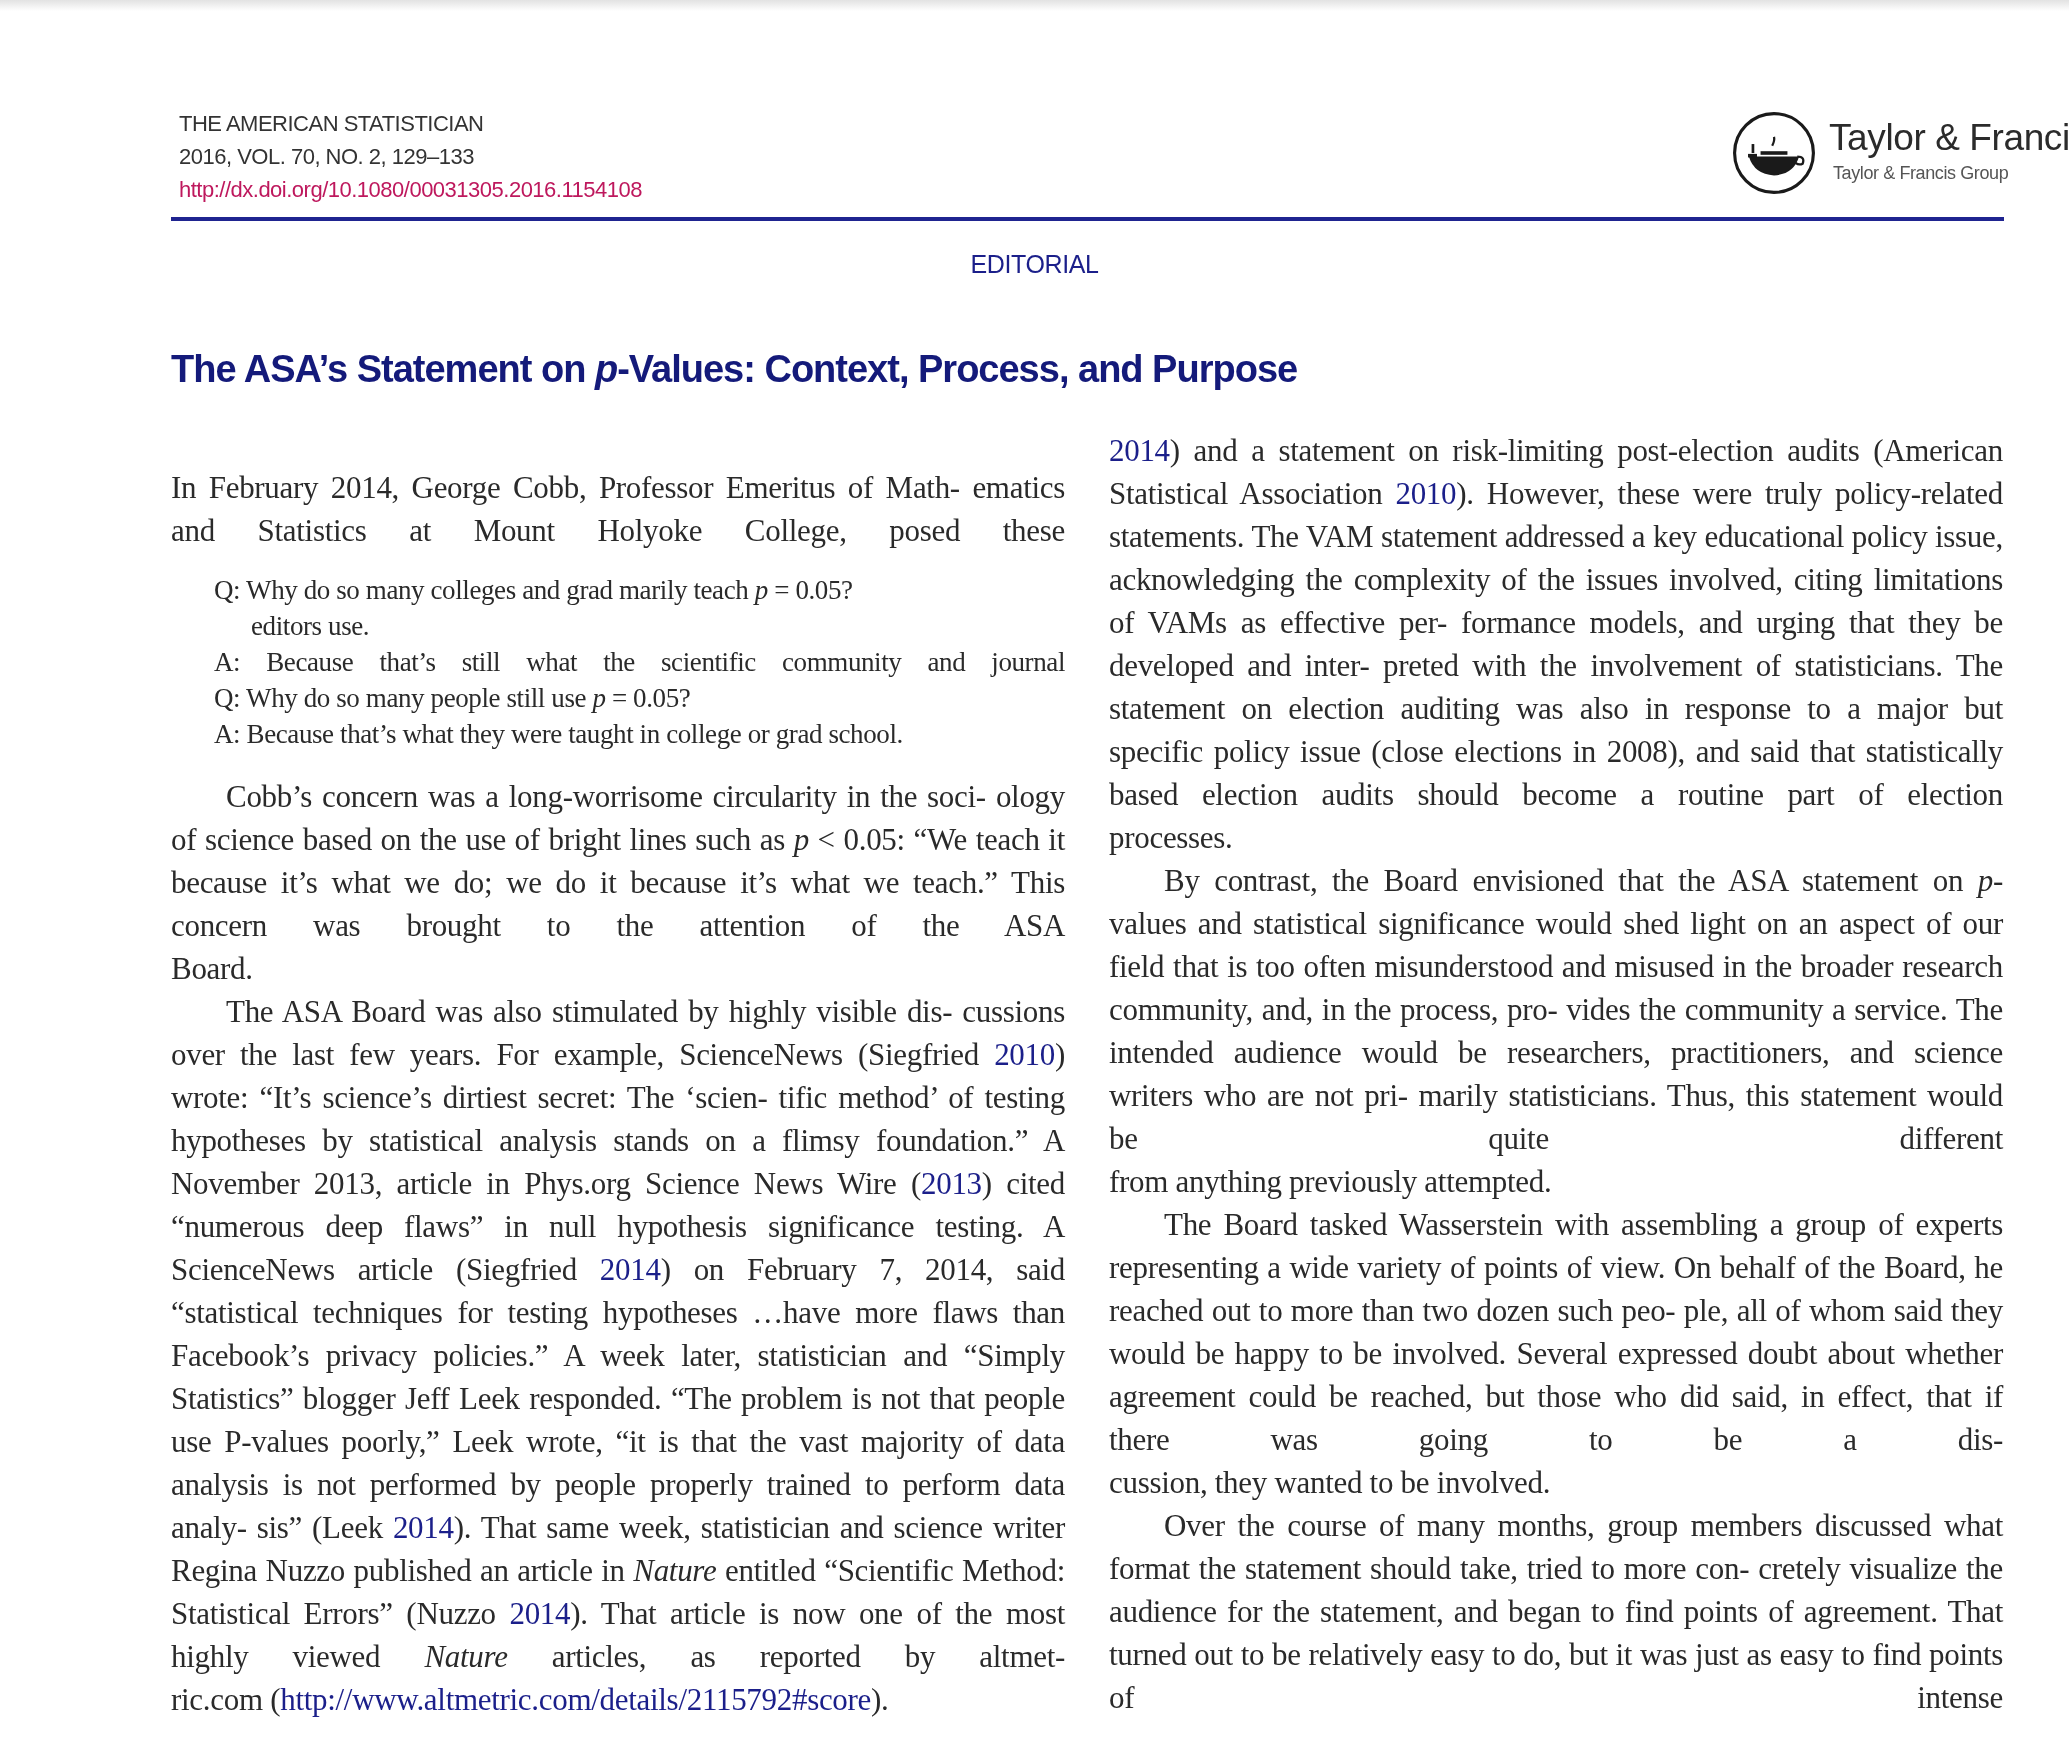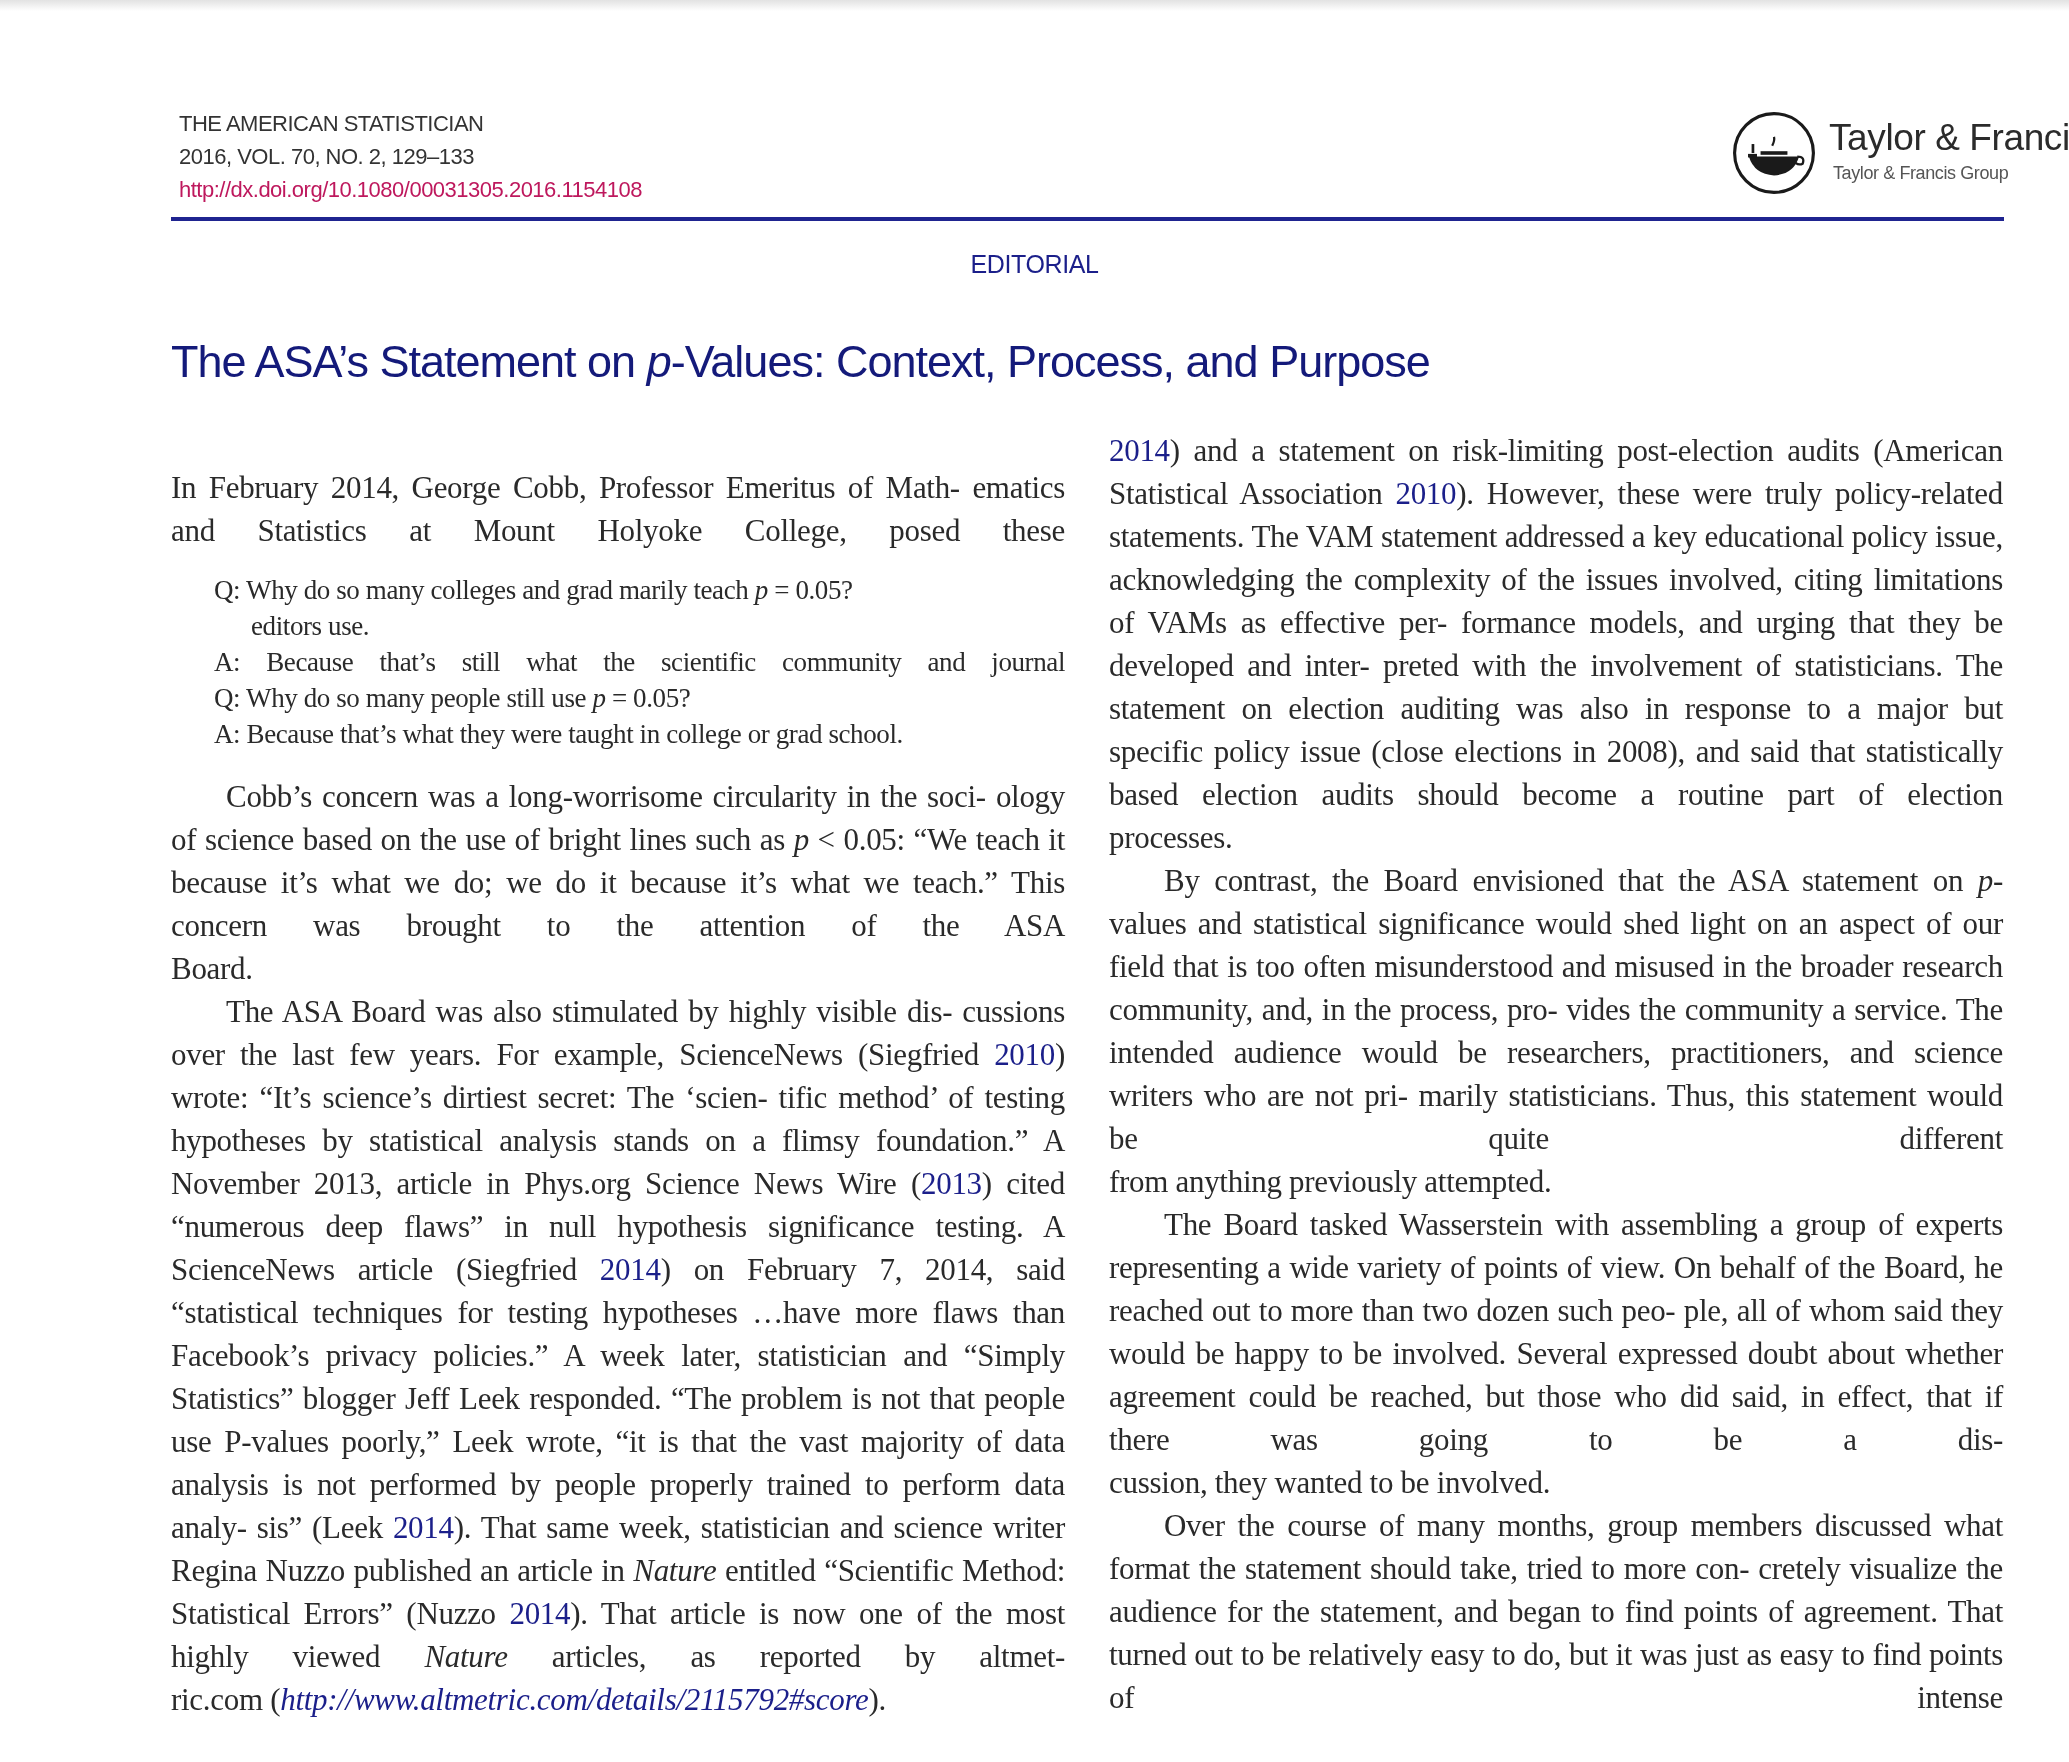"The ASA’s Statement on p-Values:" .title { font-size: 45px -> 38px; font-weight: normal -> bold; top: 336px -> 348px }
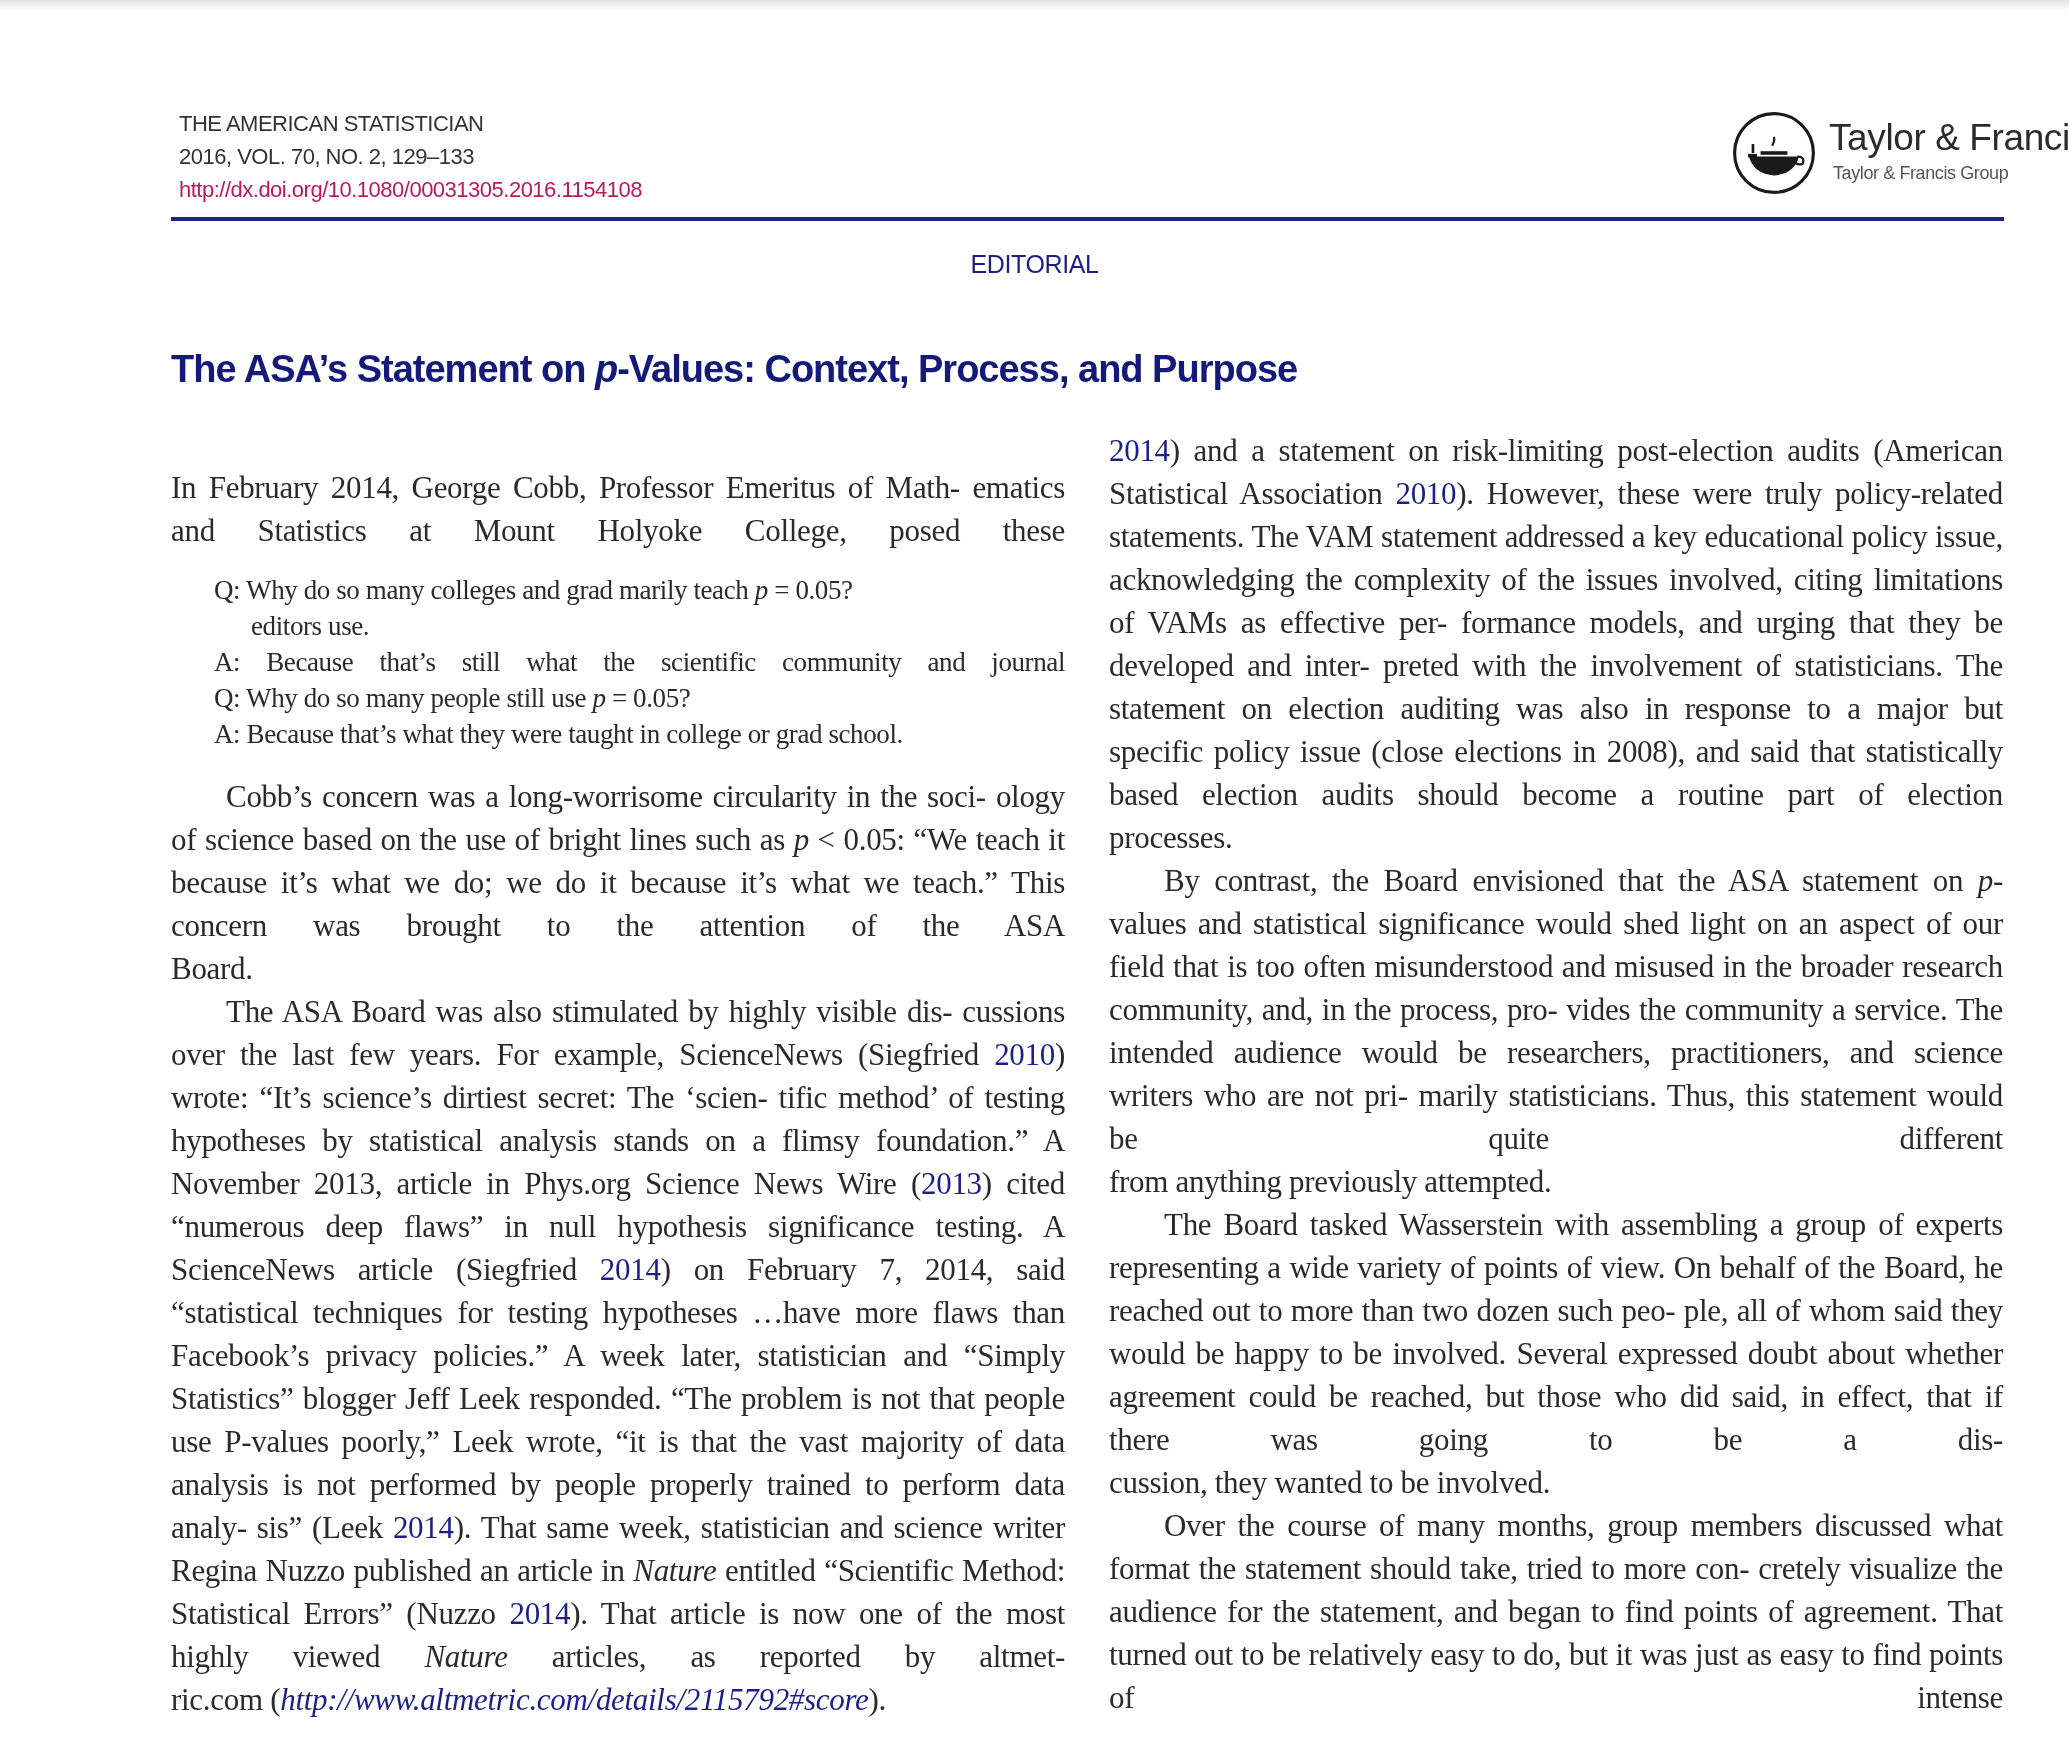"http://www.altmetric.com/details/2115792" .url { font-style: italic -> none }
